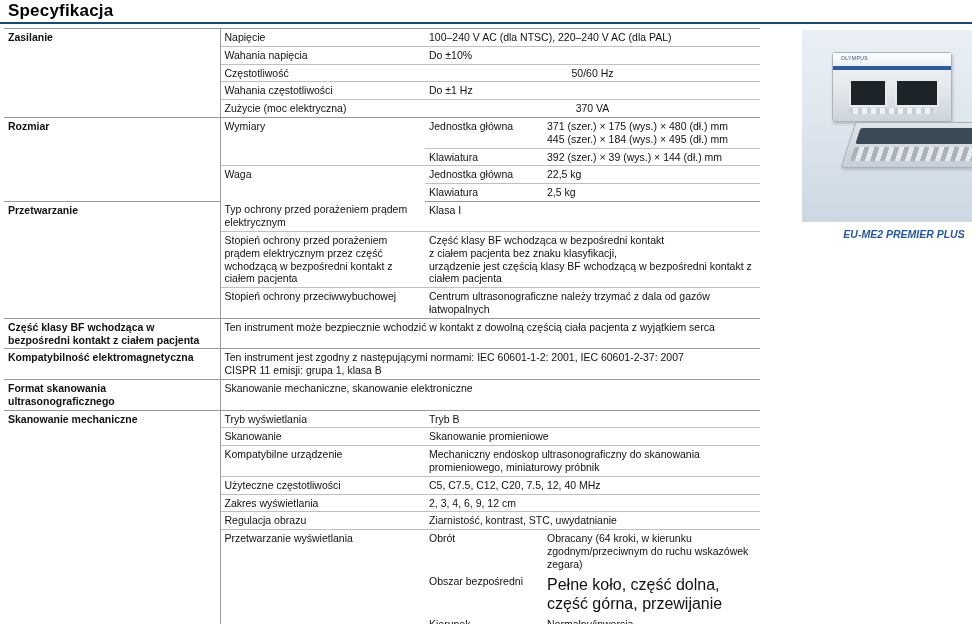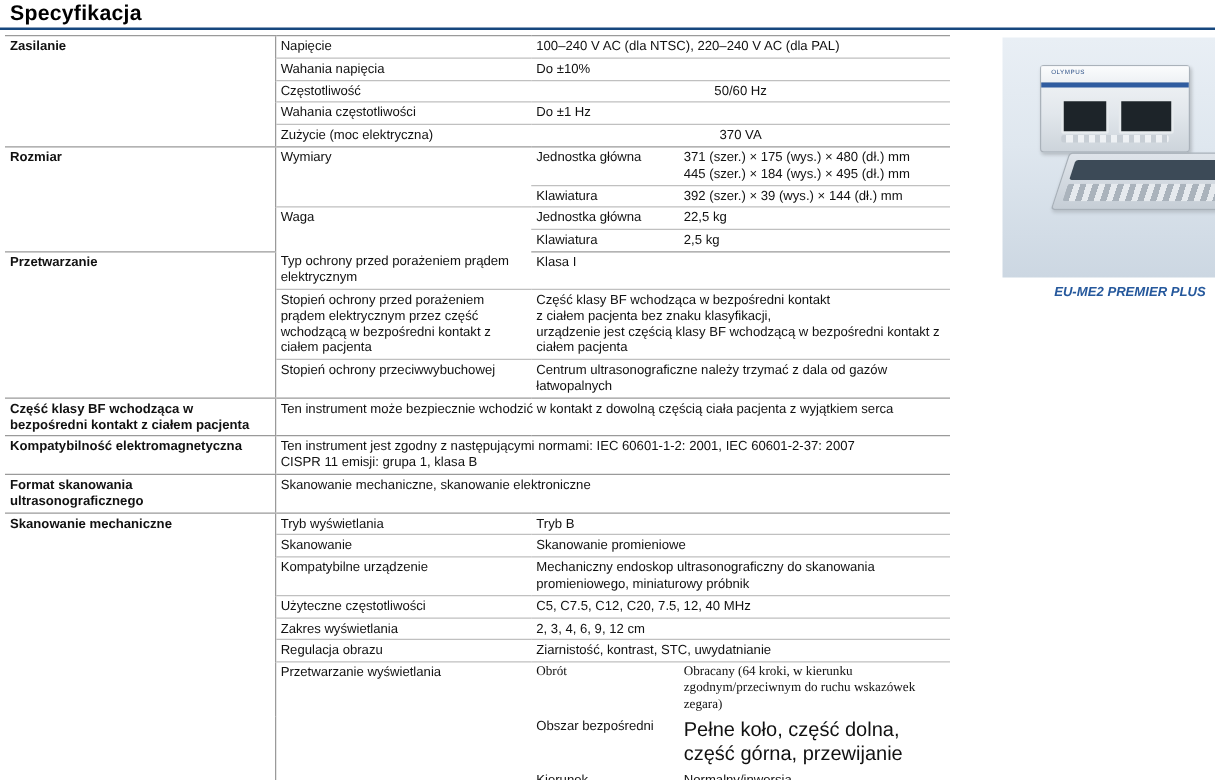"Obrót" table { font-family: Liberation Serif, serif -> none }
